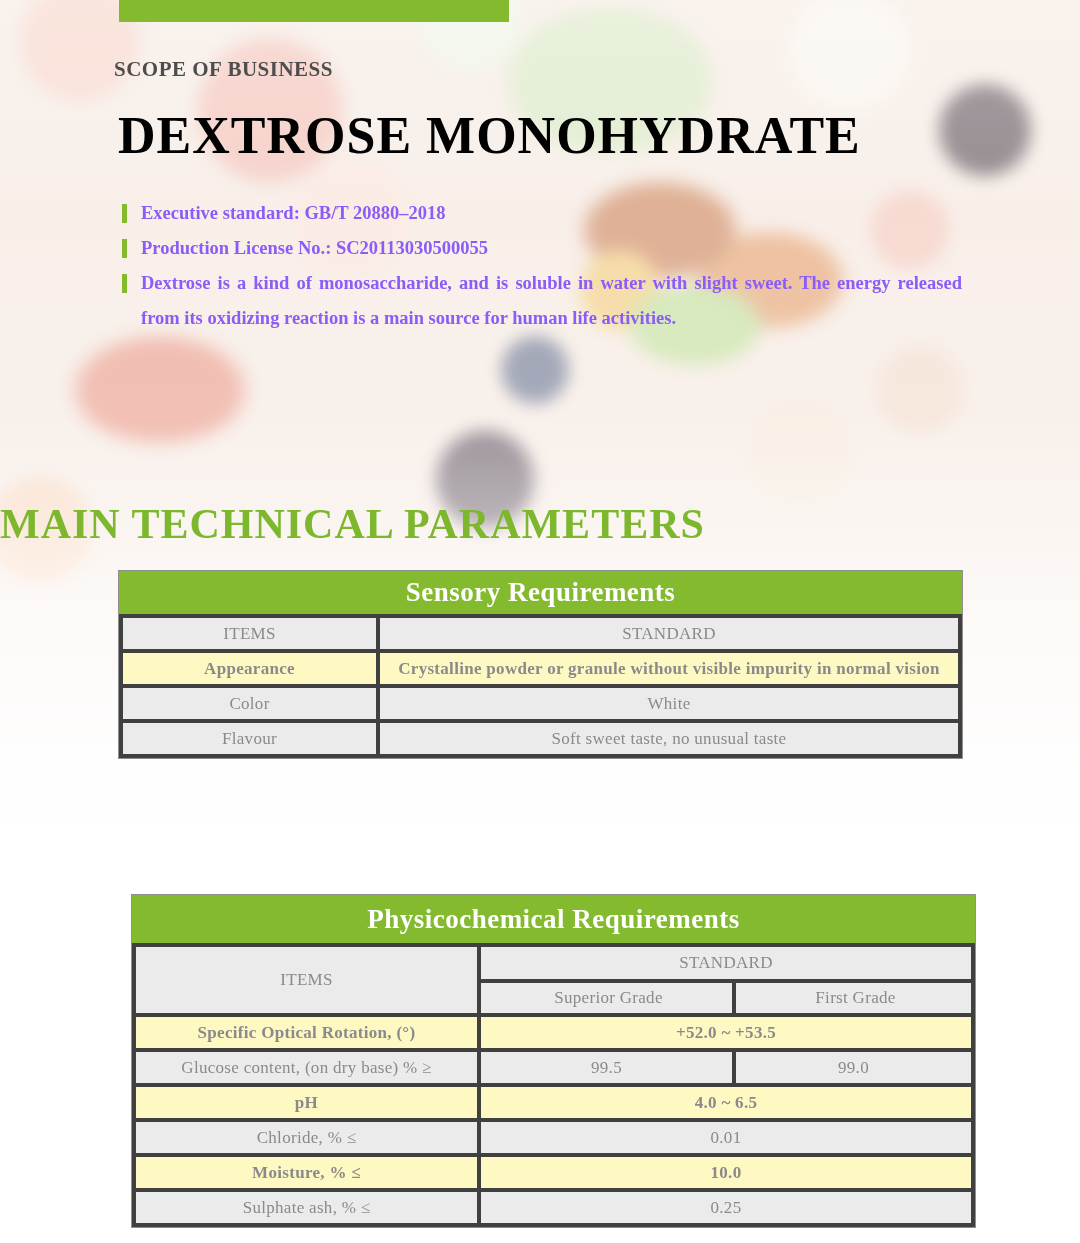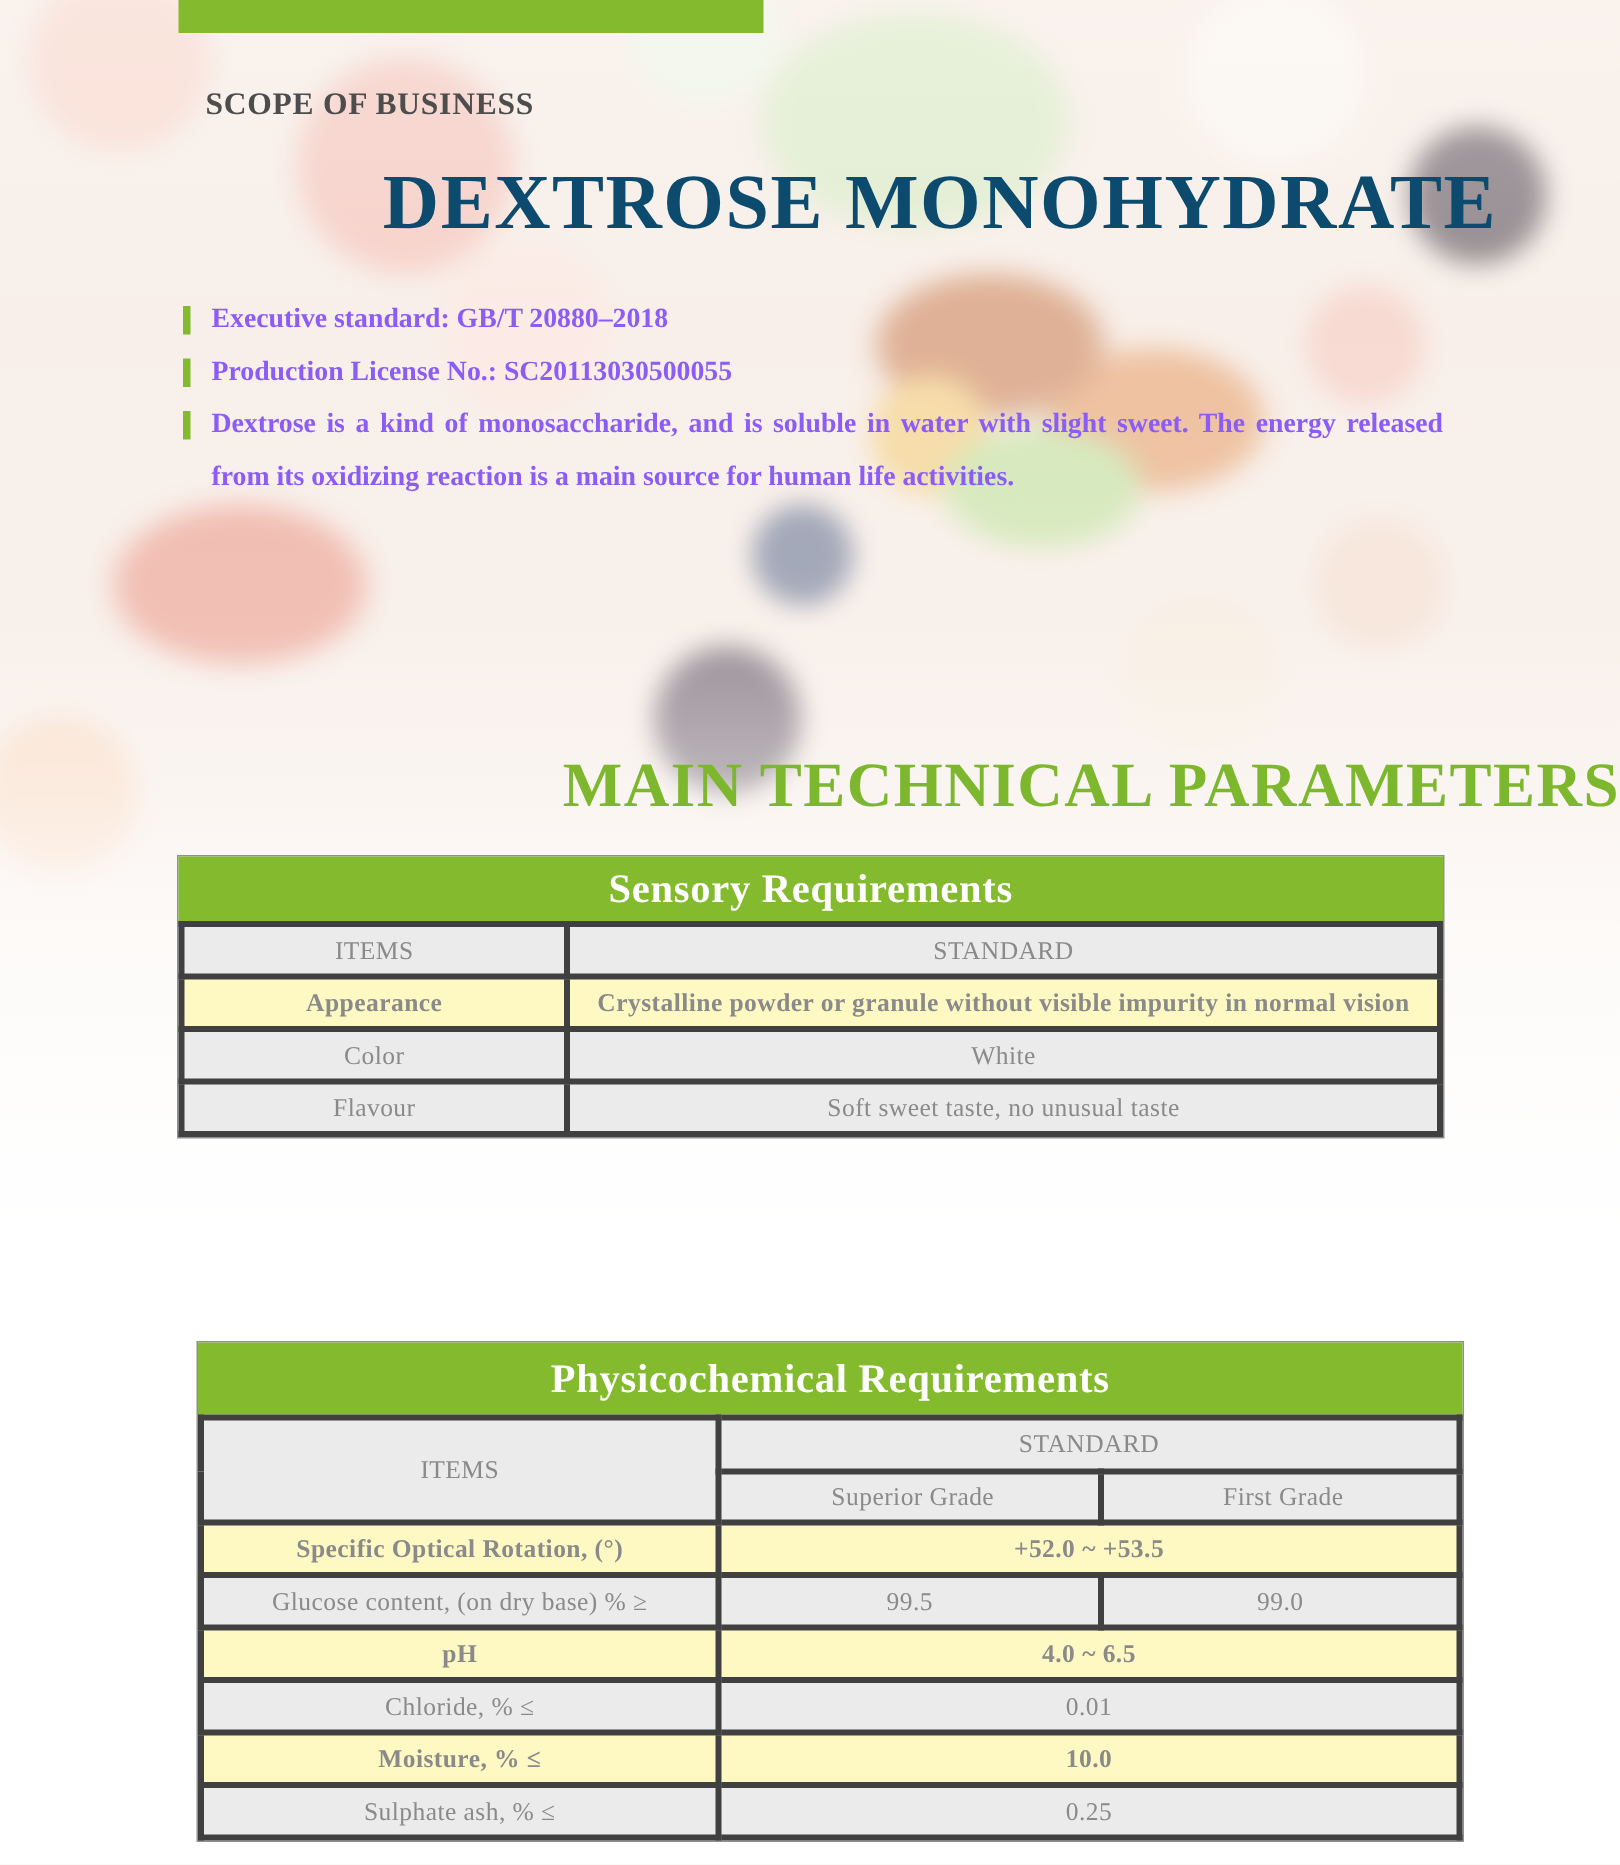"SCOPE OF BUSINESS" .eyebrow { left: 137px -> 114px }
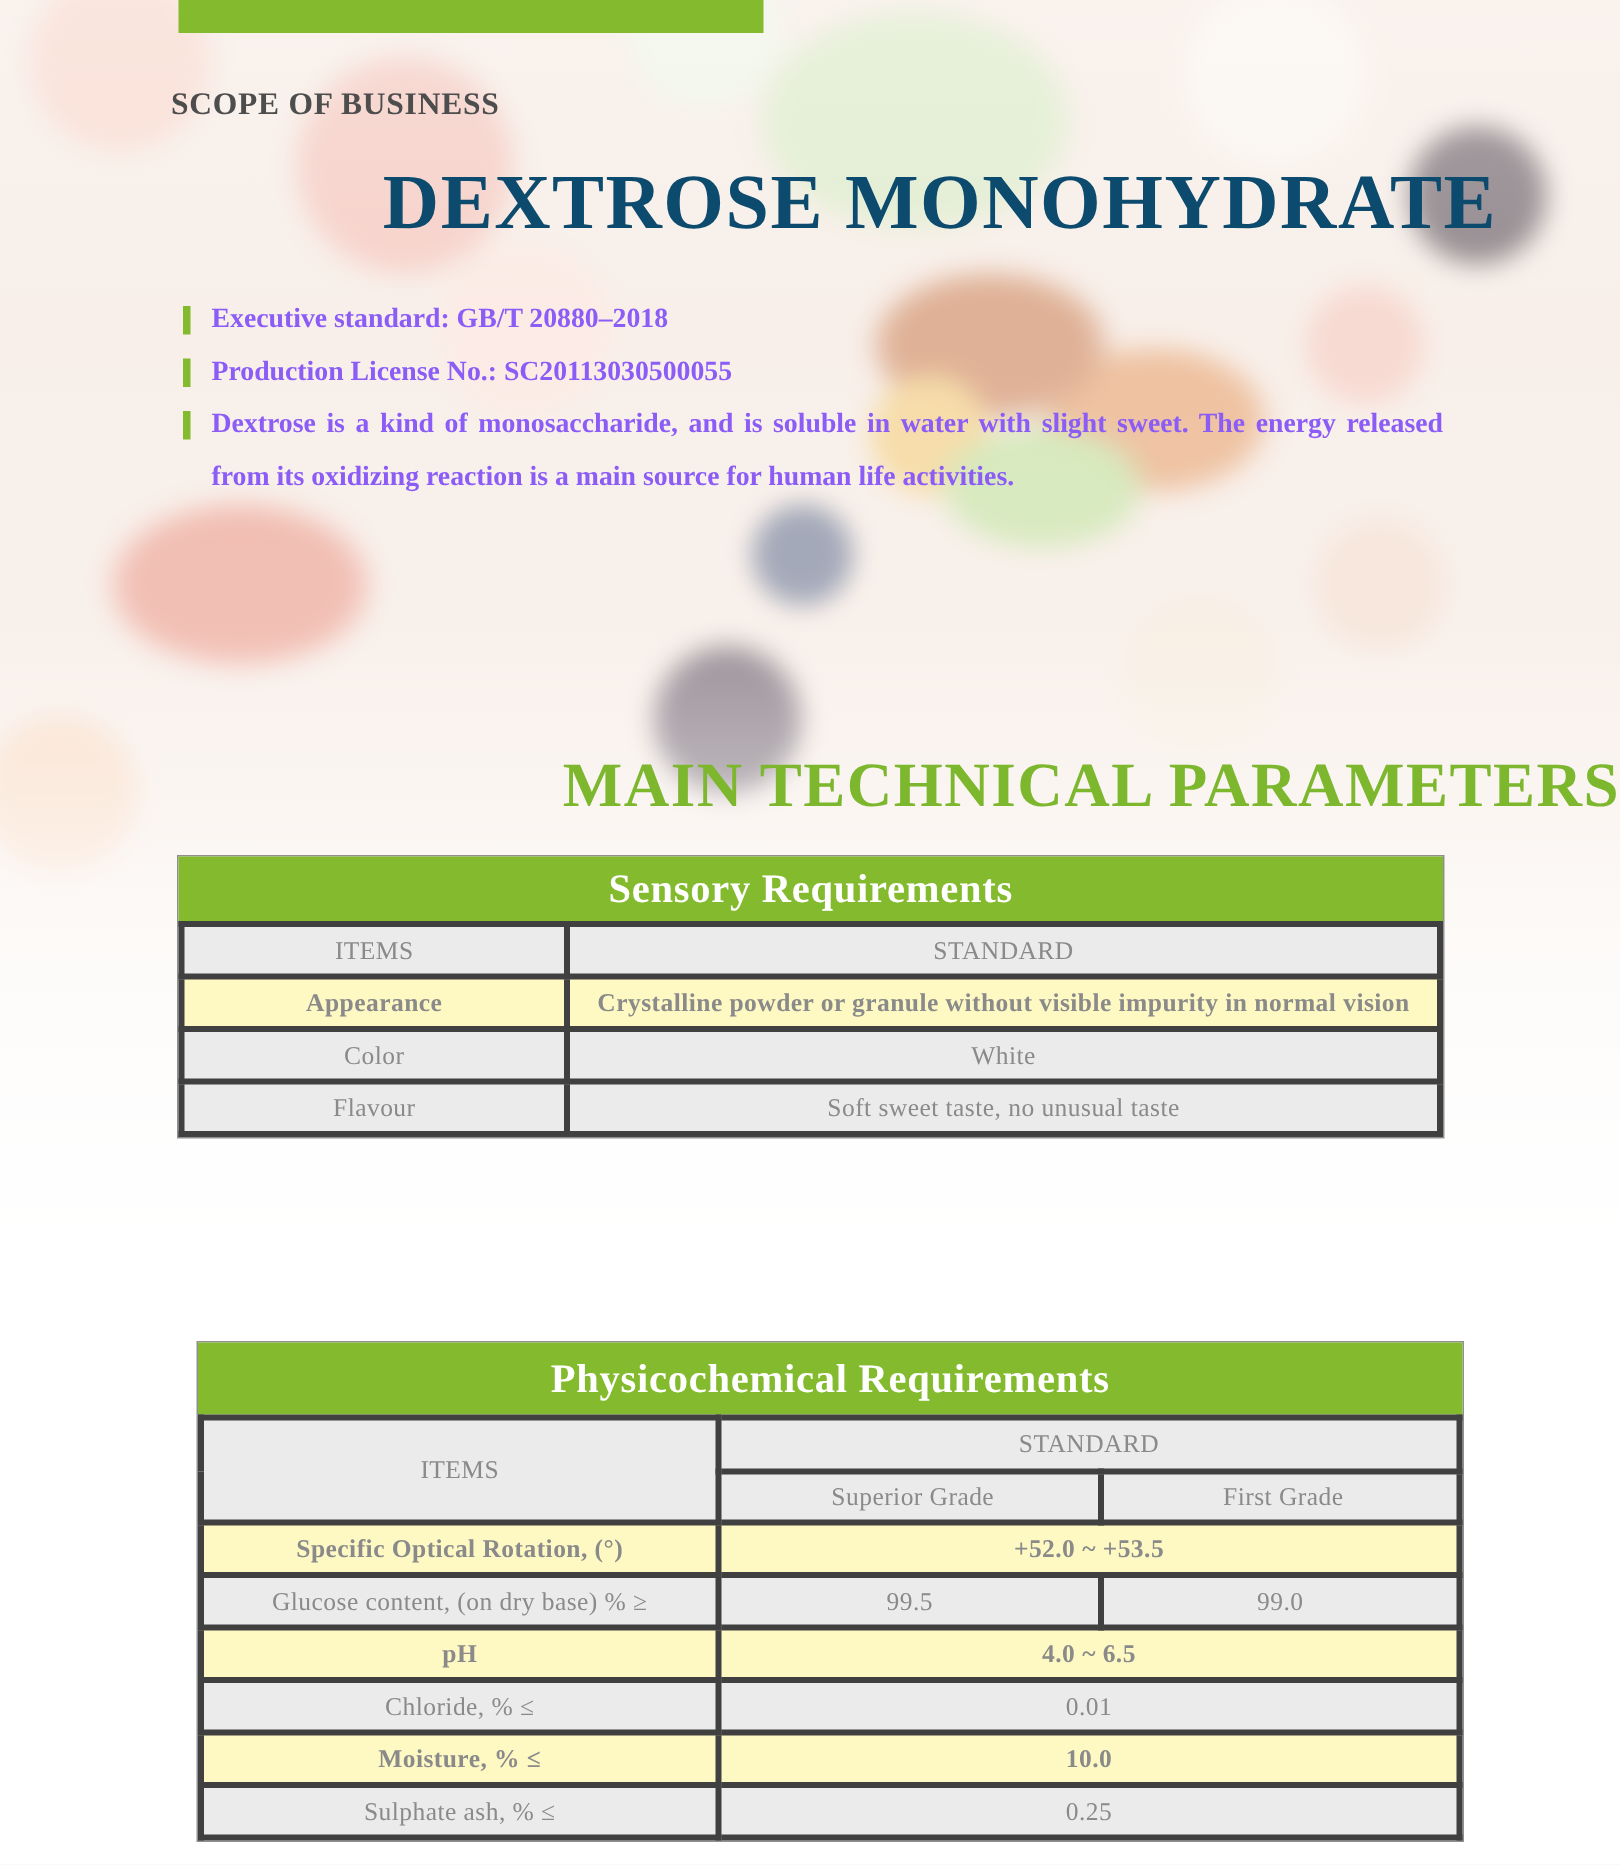"DEXTROSE MONOHYDRATE" .page-title { color: #0c4a6e -> #000000; text-align: right -> none }
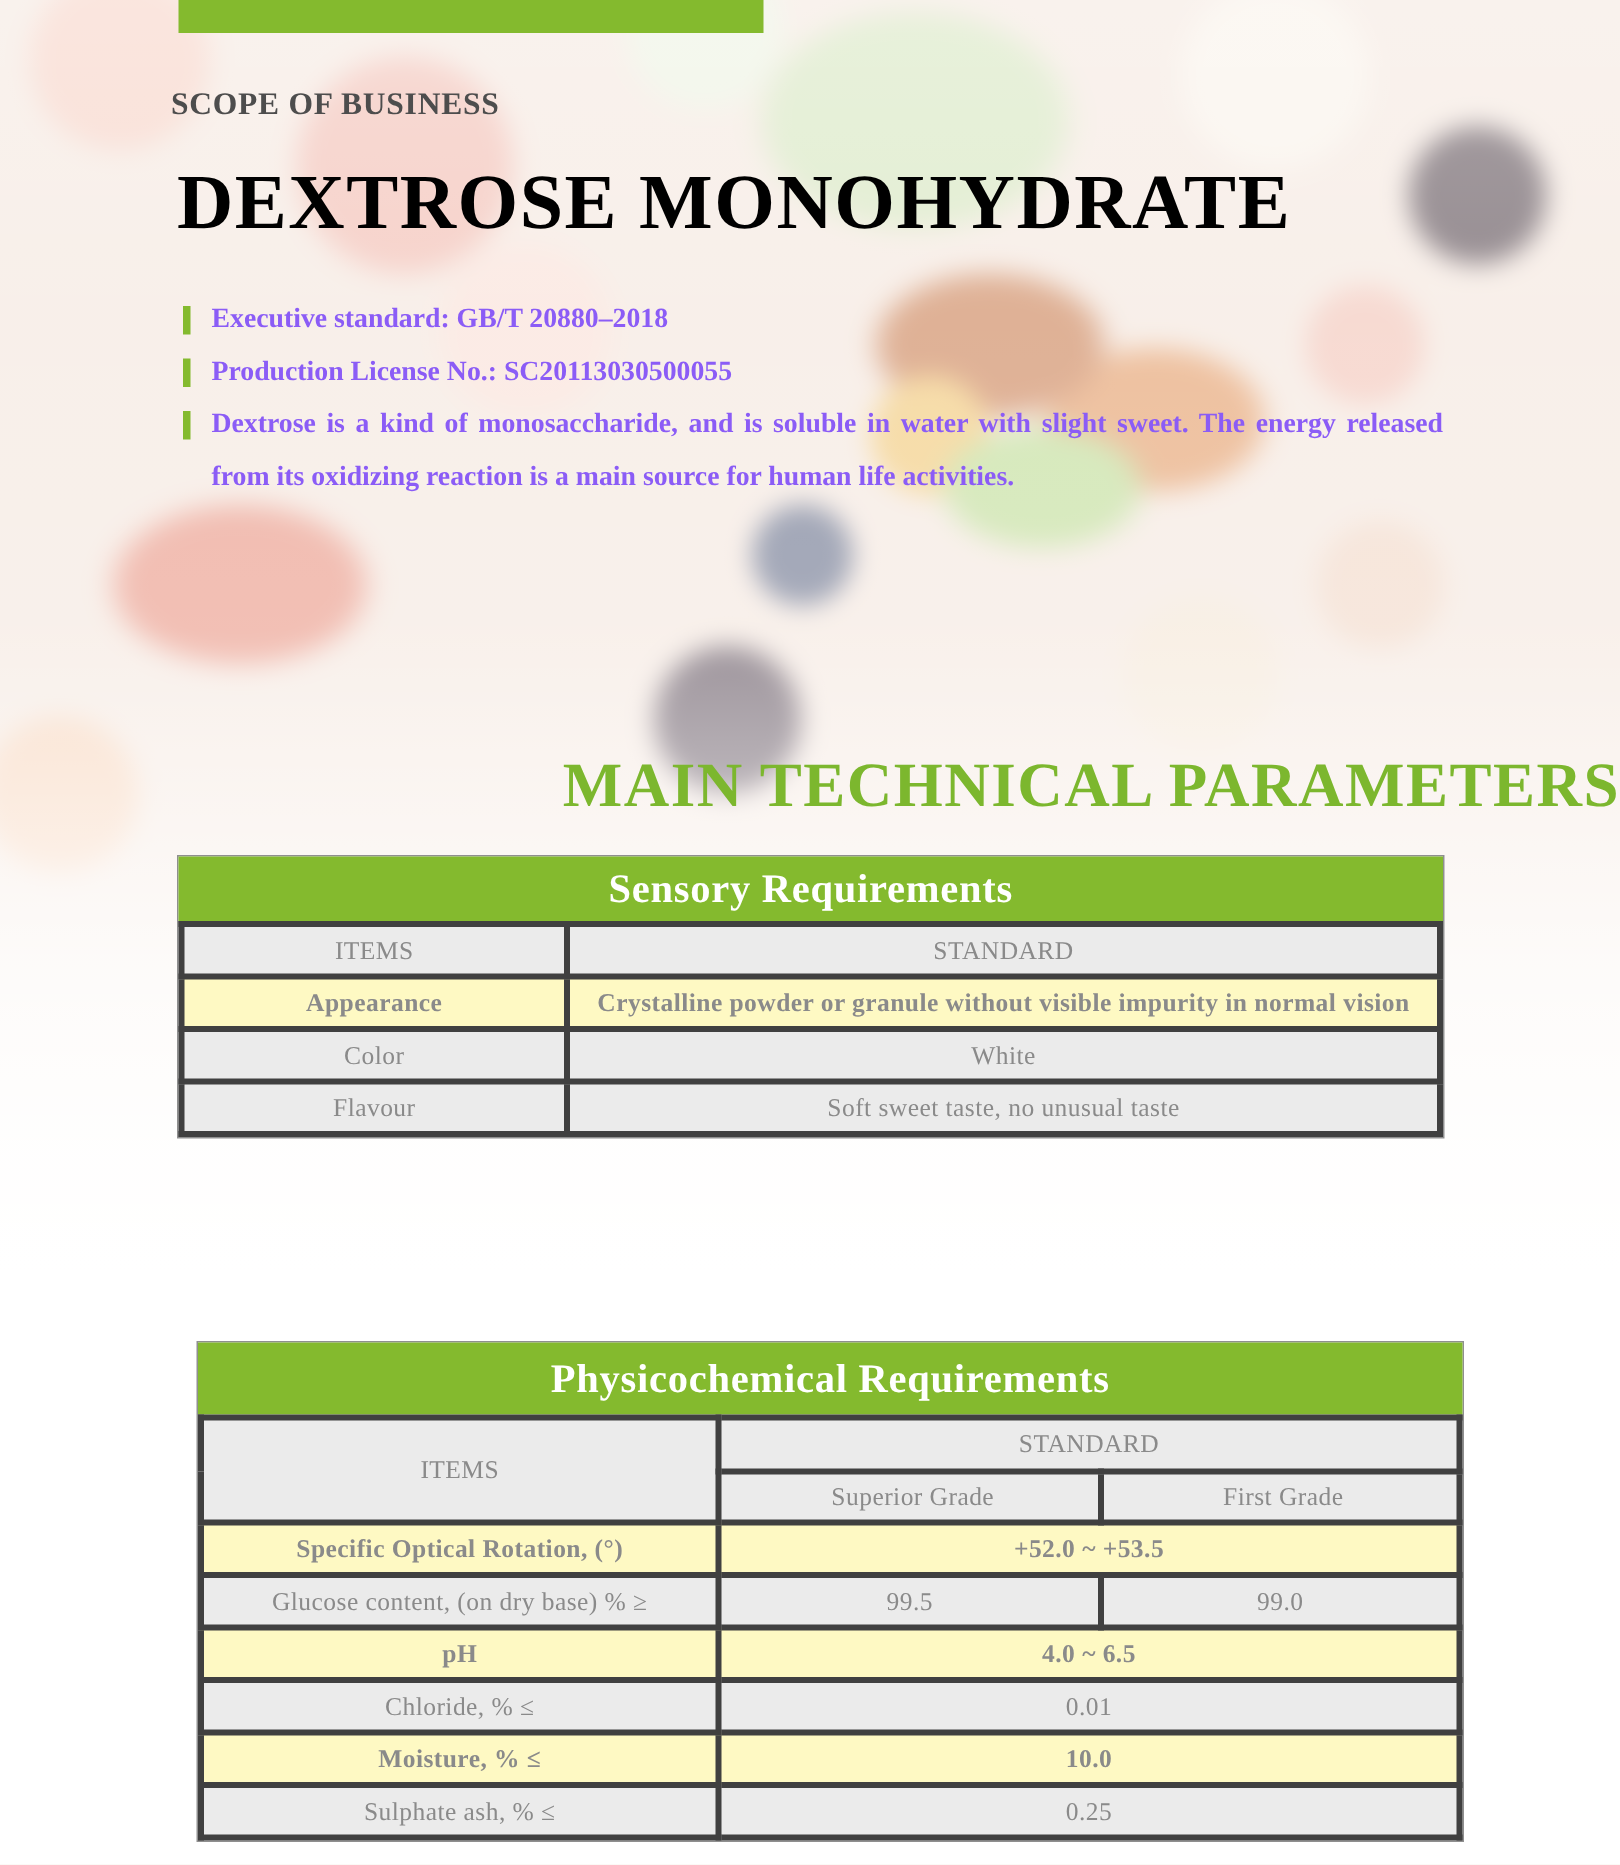"MAIN TECHNICAL PARAMETERS" .section-title { text-align: right -> left }
